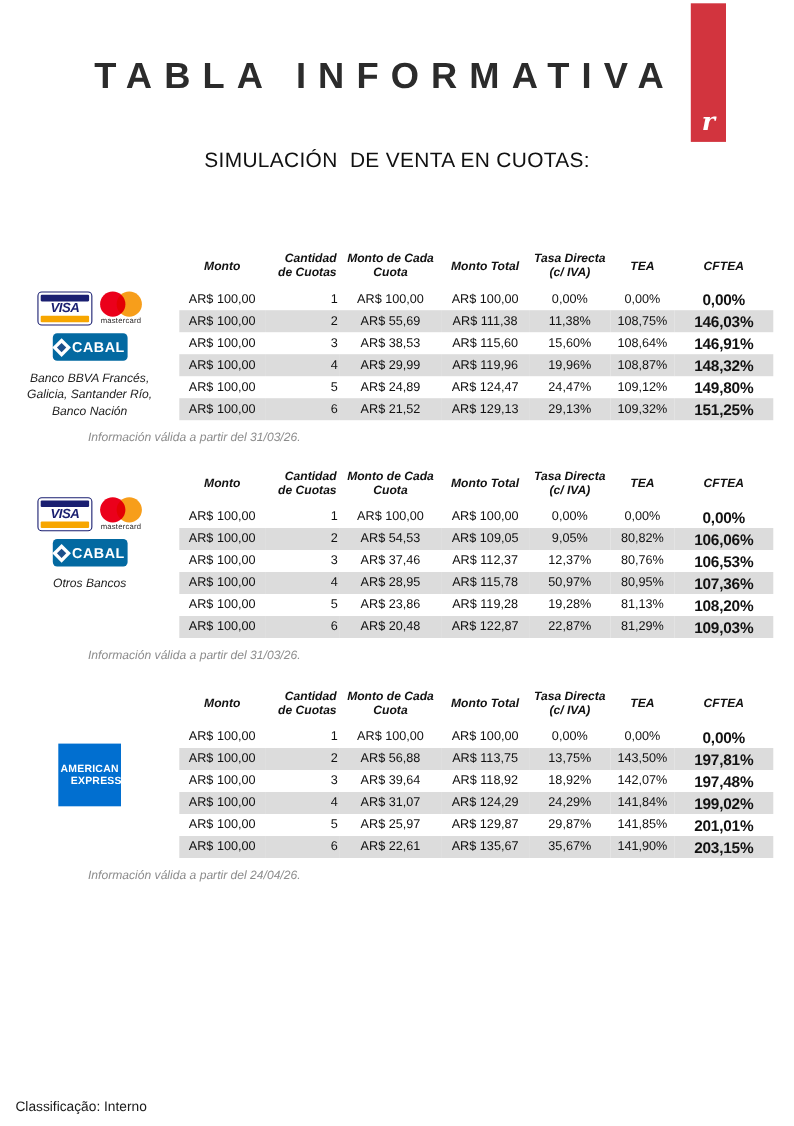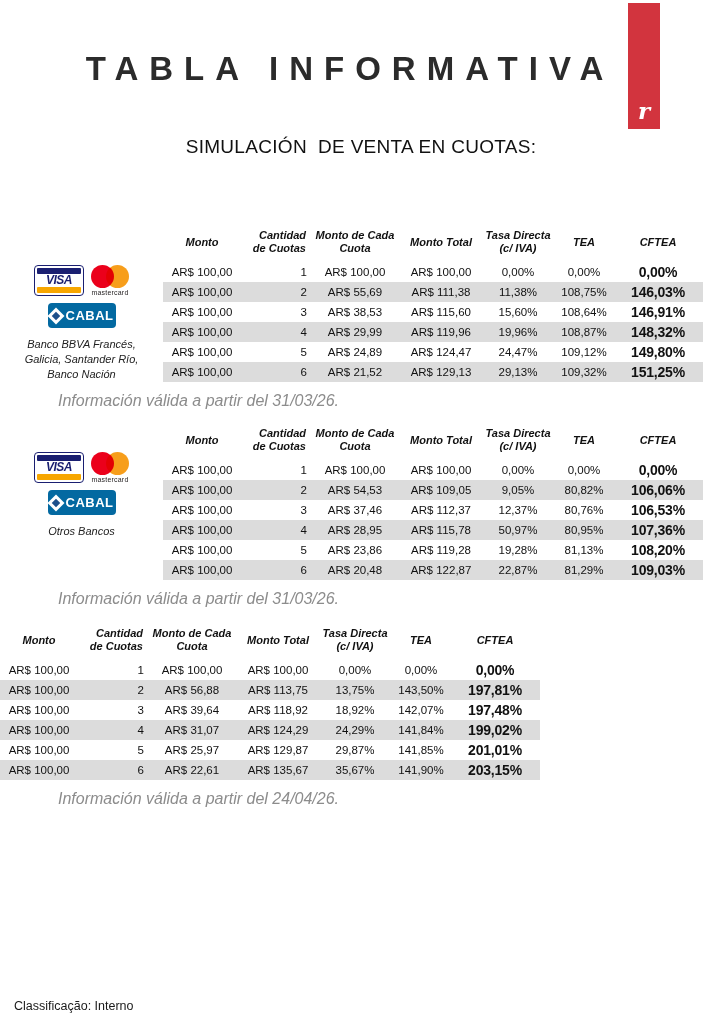"Información válida a partir del" .footnote { font-size: 16px -> 11px; margin-left: 58px -> 80px }
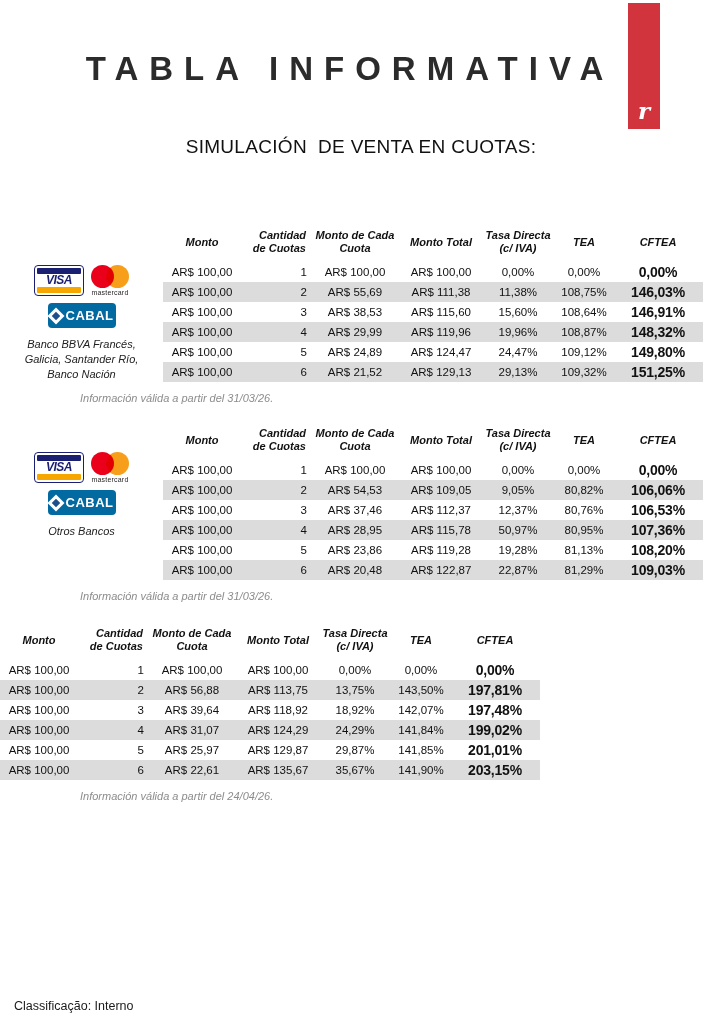"AMERICAN" div.leftcol { html: none -> <div> <div> <div>AMERICAN</div> <div>EXPRESS</div> </div> </div> }
